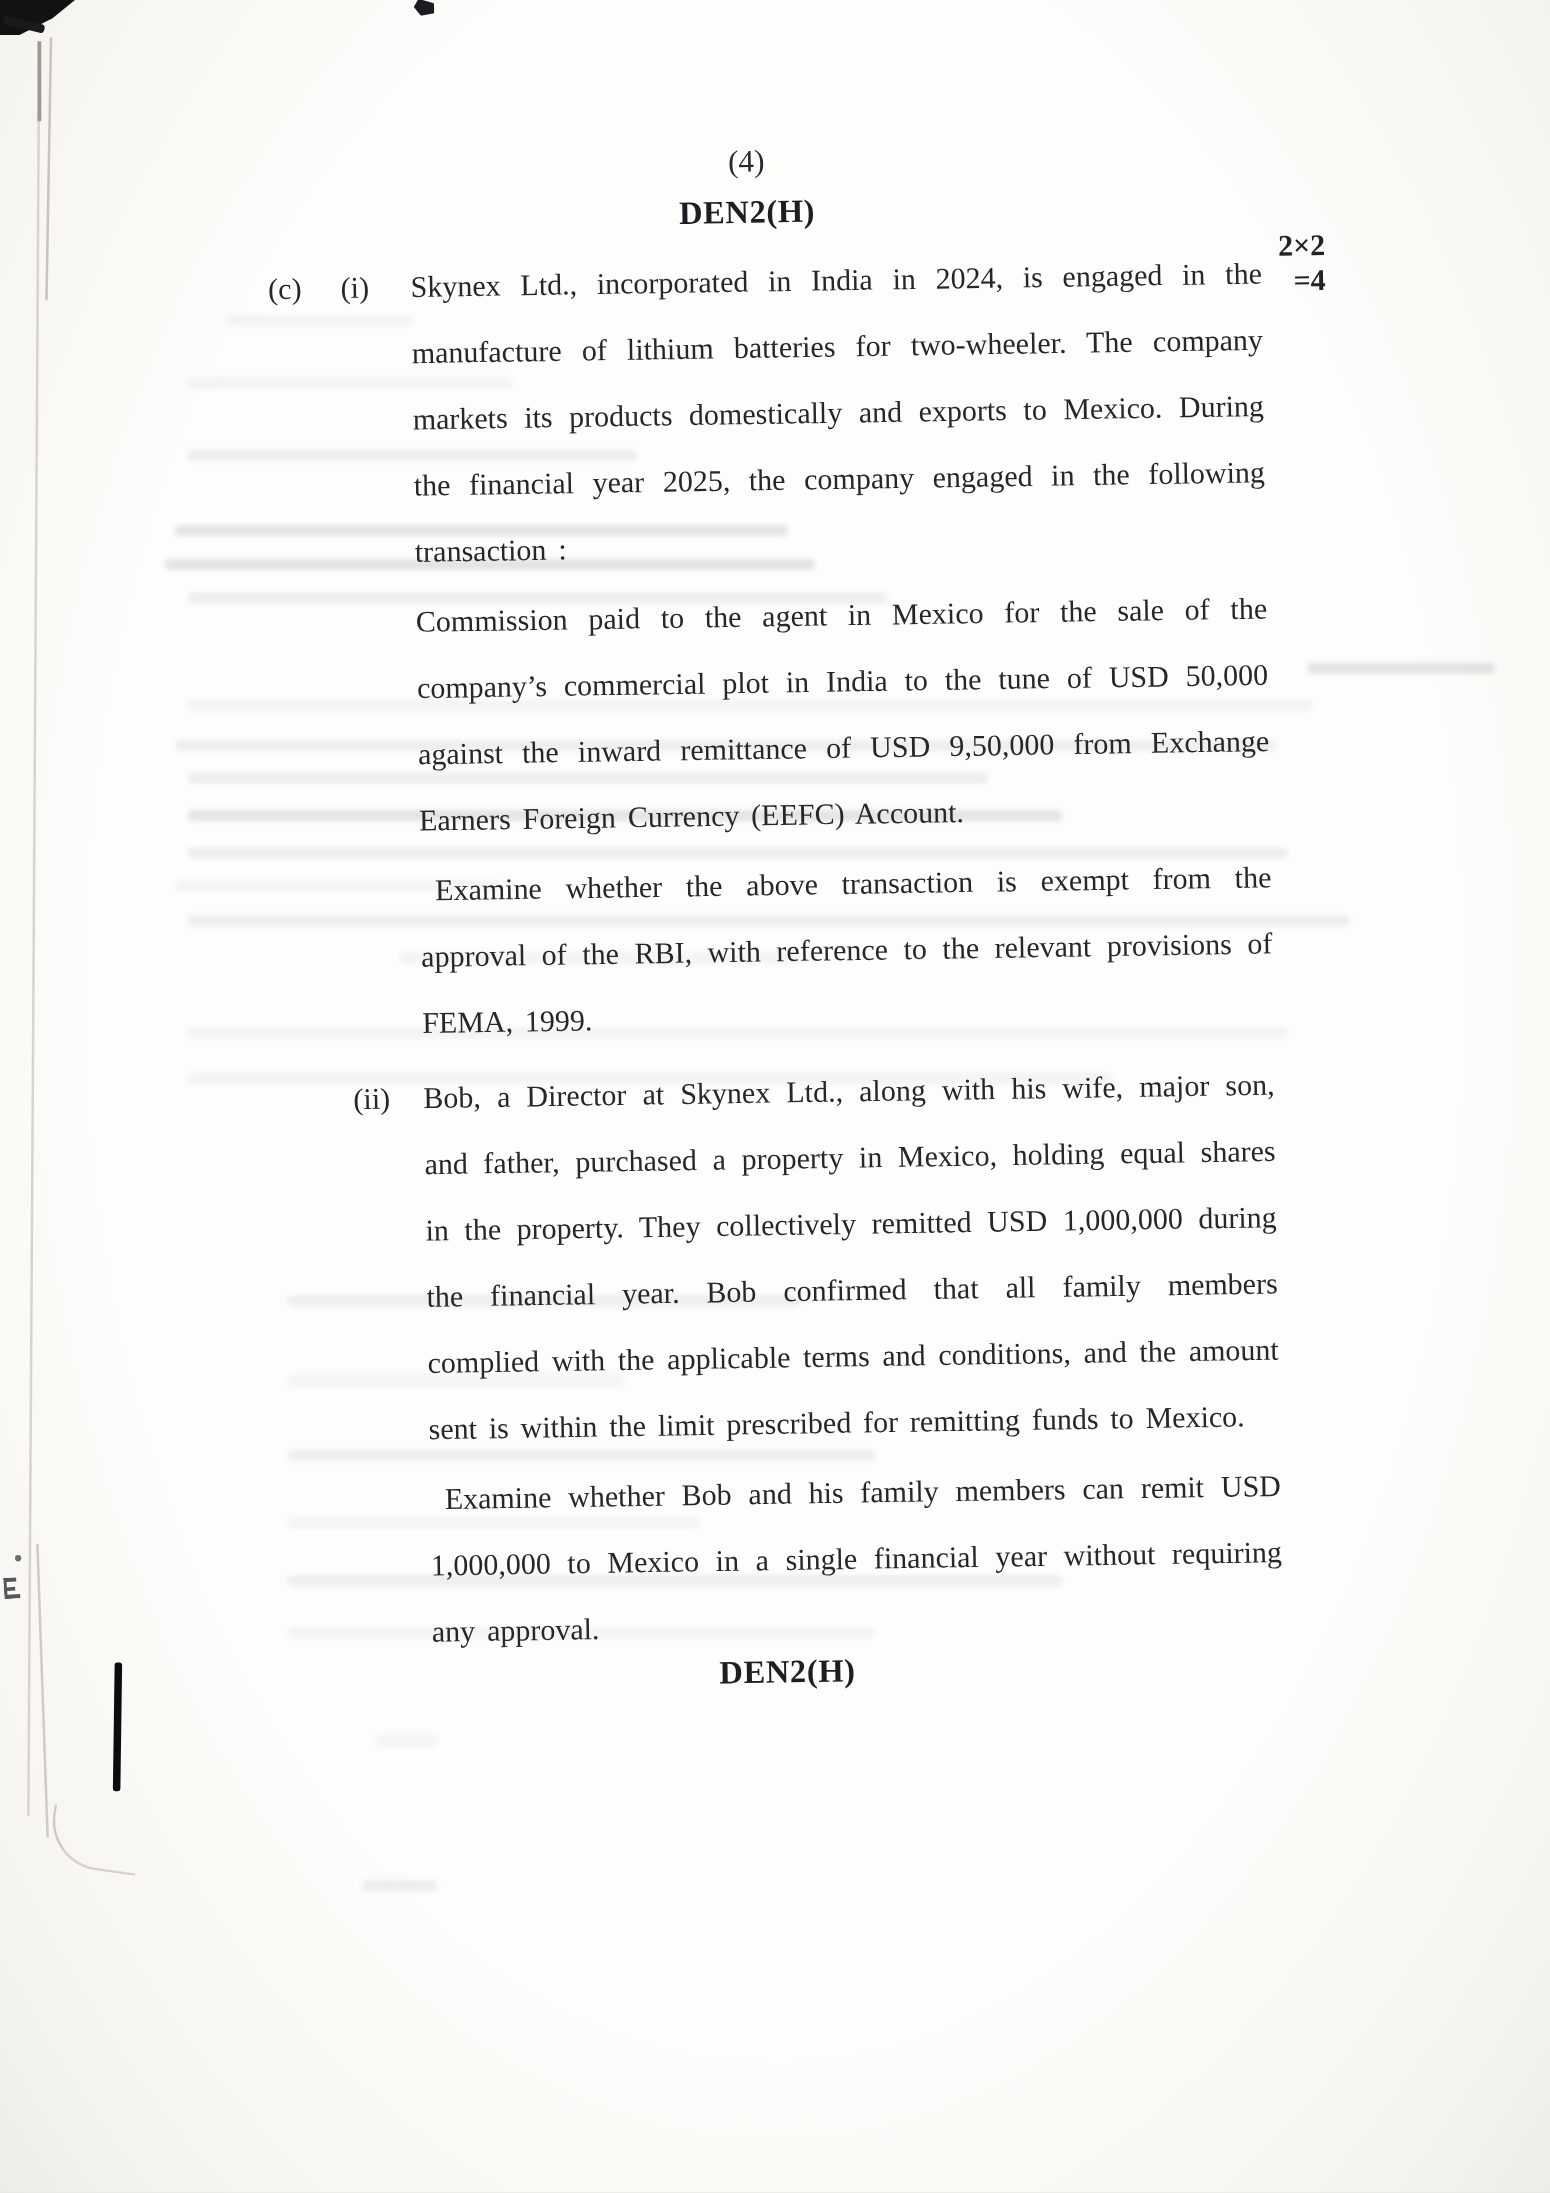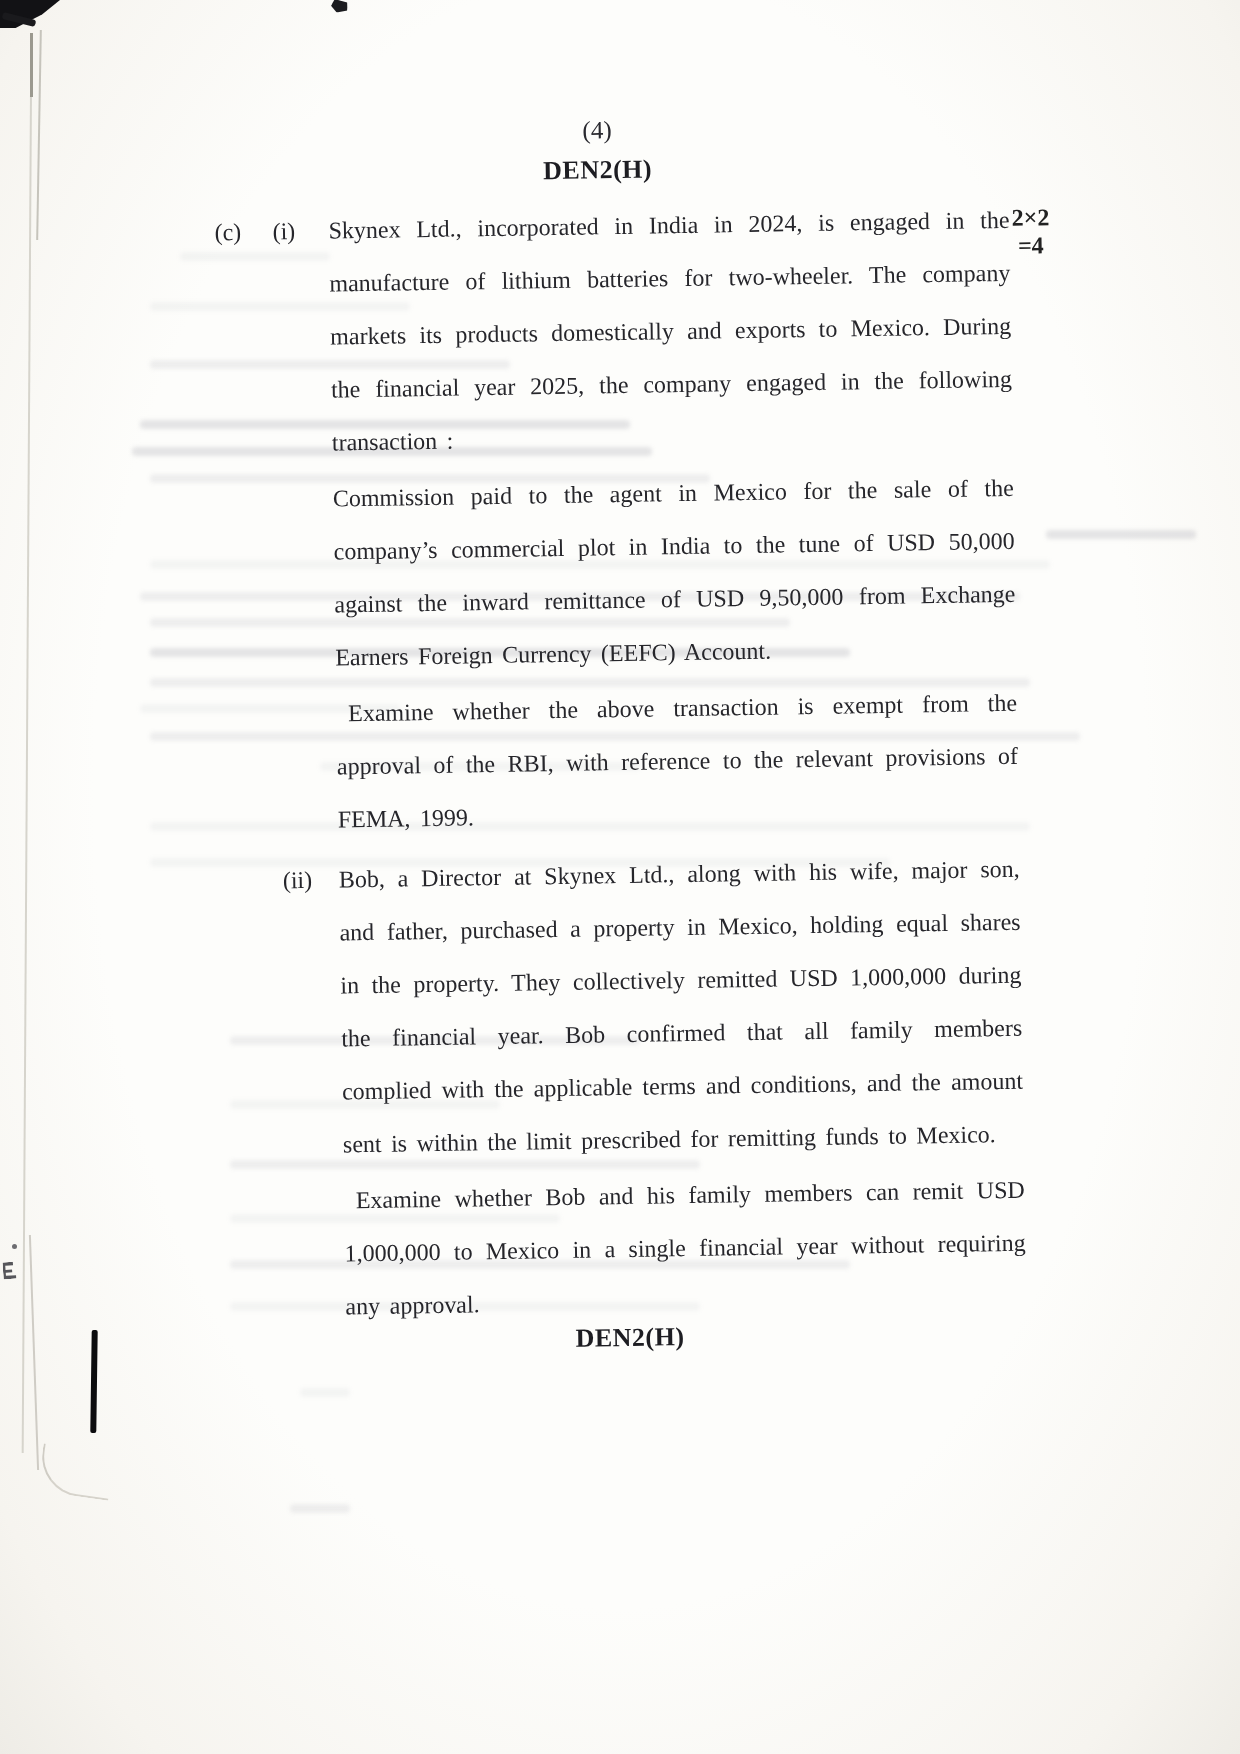"2×2" .marks { margin-top: 20px -> none; text-align: center -> right }
